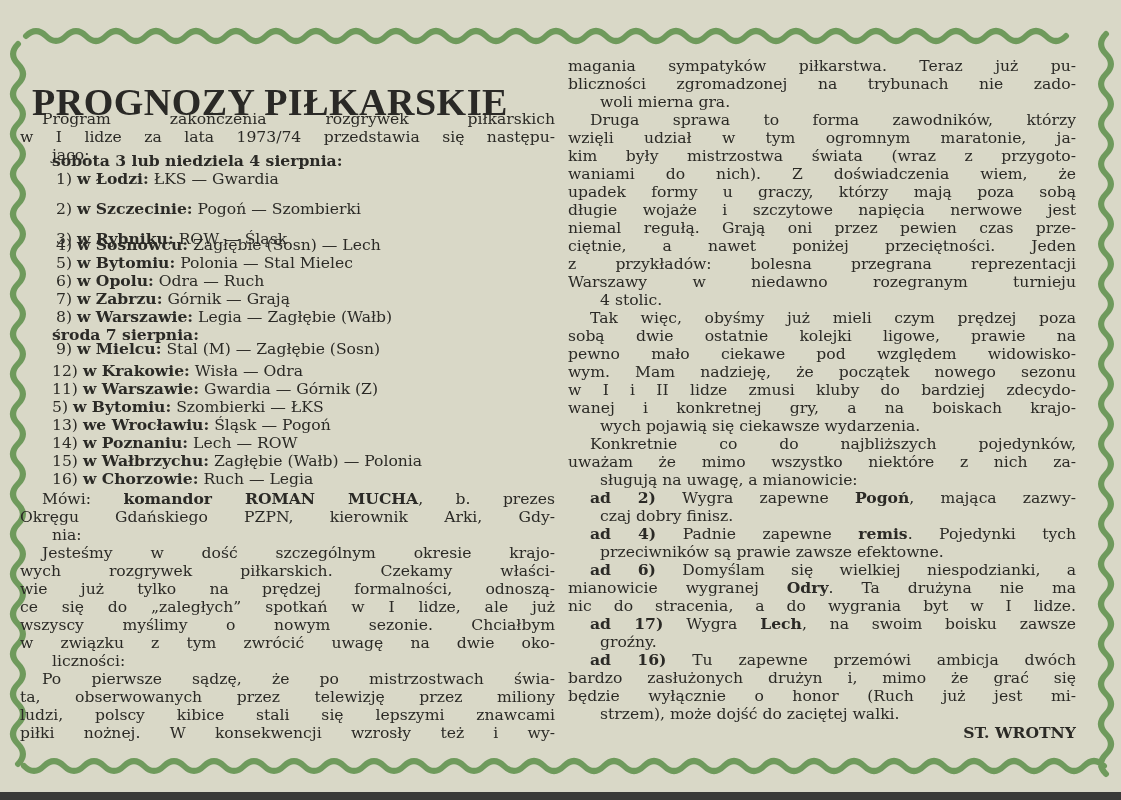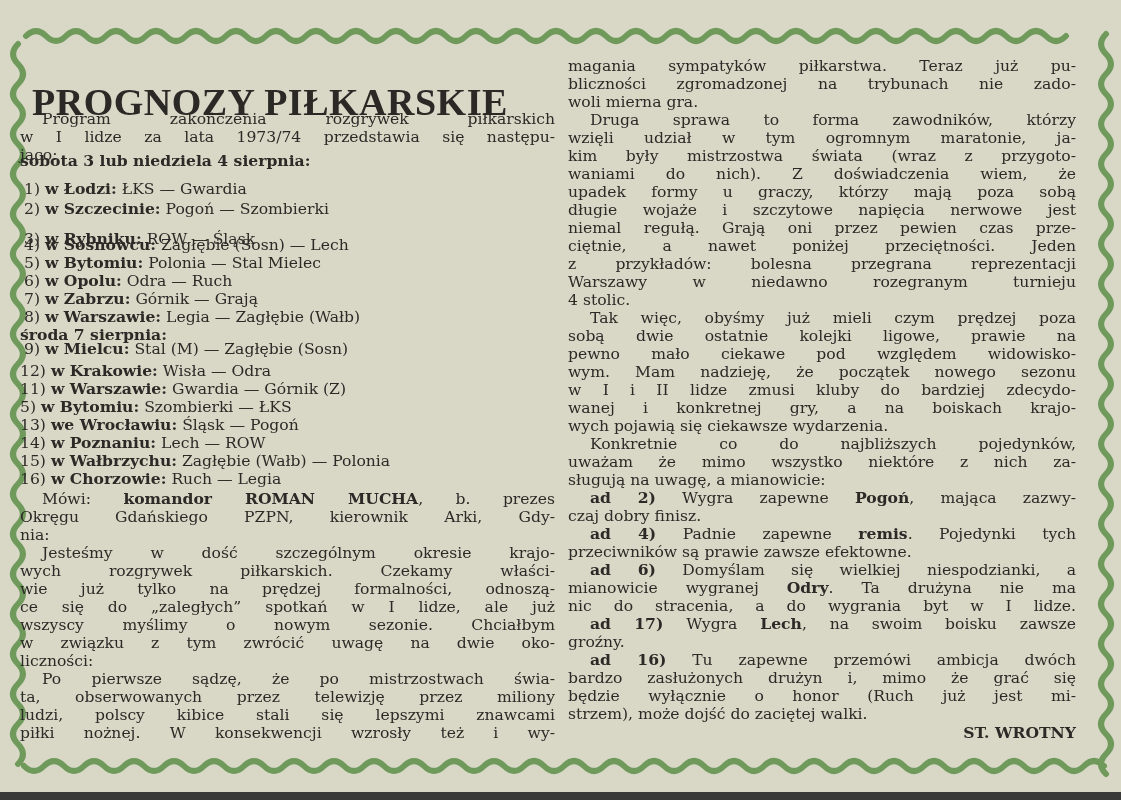"woli mierna gra." .line.noj { margin-left: none -> 32px }
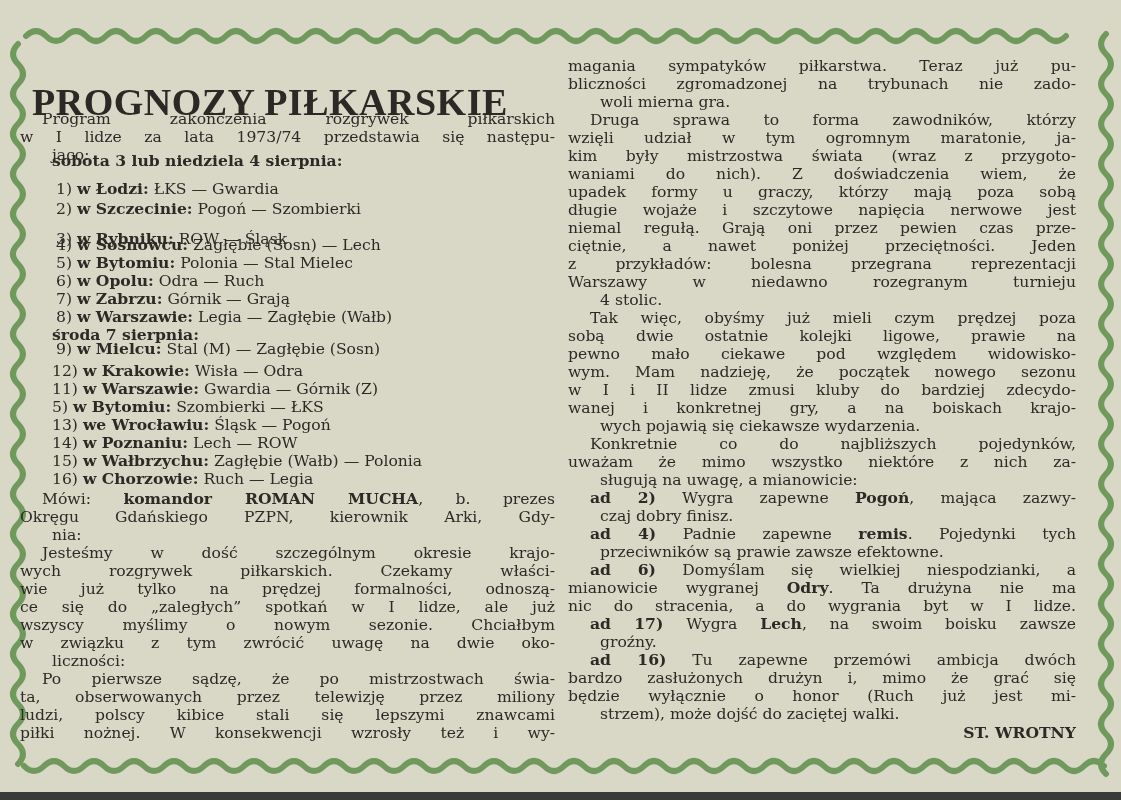"1) w Łodzi: ŁKS —" div.line { top: 180px -> 170px }
